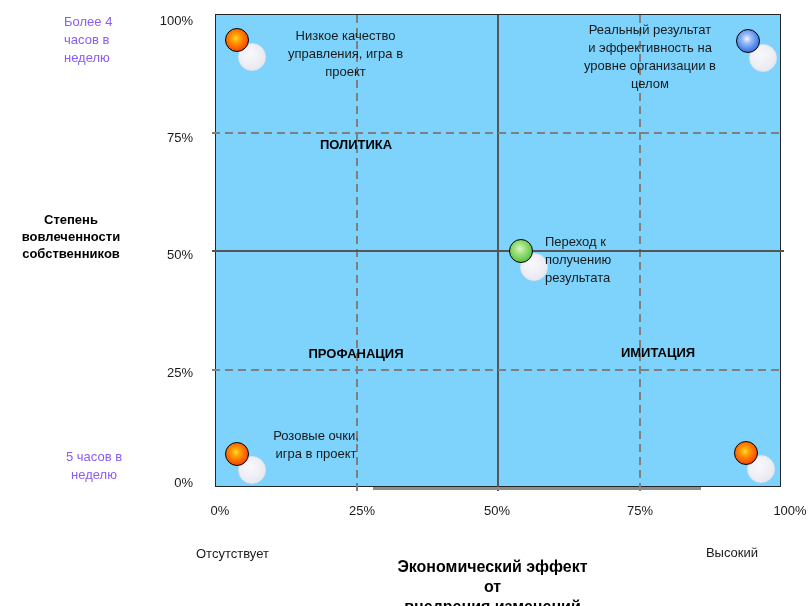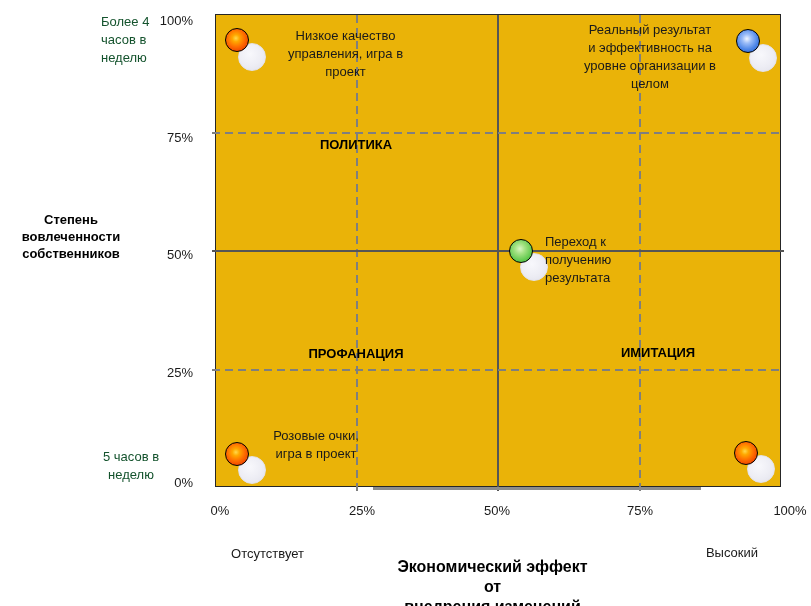"Более 4" .ylab { color: #14532d -> #8b5cf6; margin-left: 37px -> none }
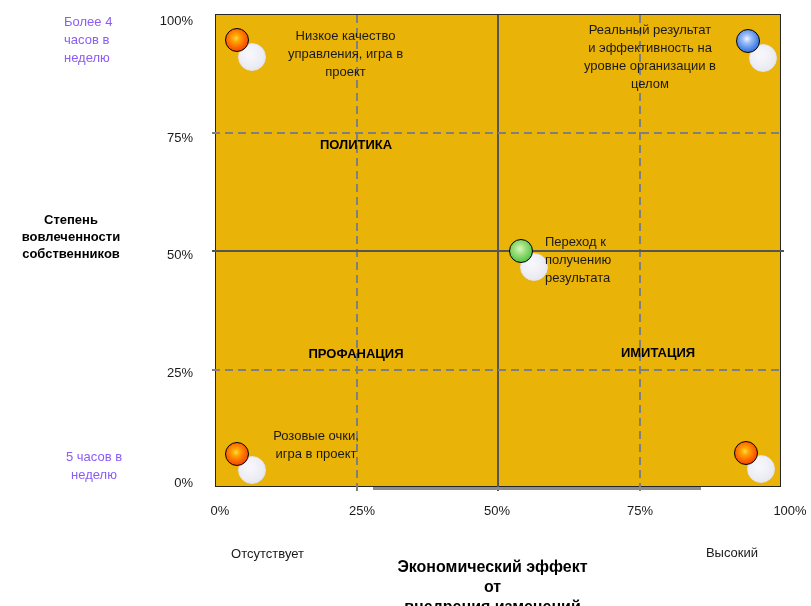"ПОЛИТИКА" .plot { background: #eab308 -> #7dd3fc }
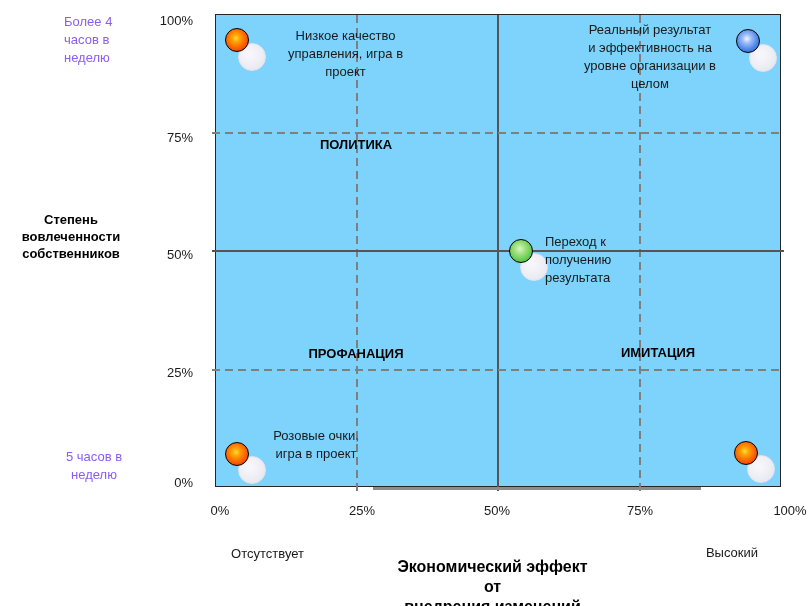"Отсутствует" .xlab.left { left: 204px -> 196px; text-align: right -> left }
